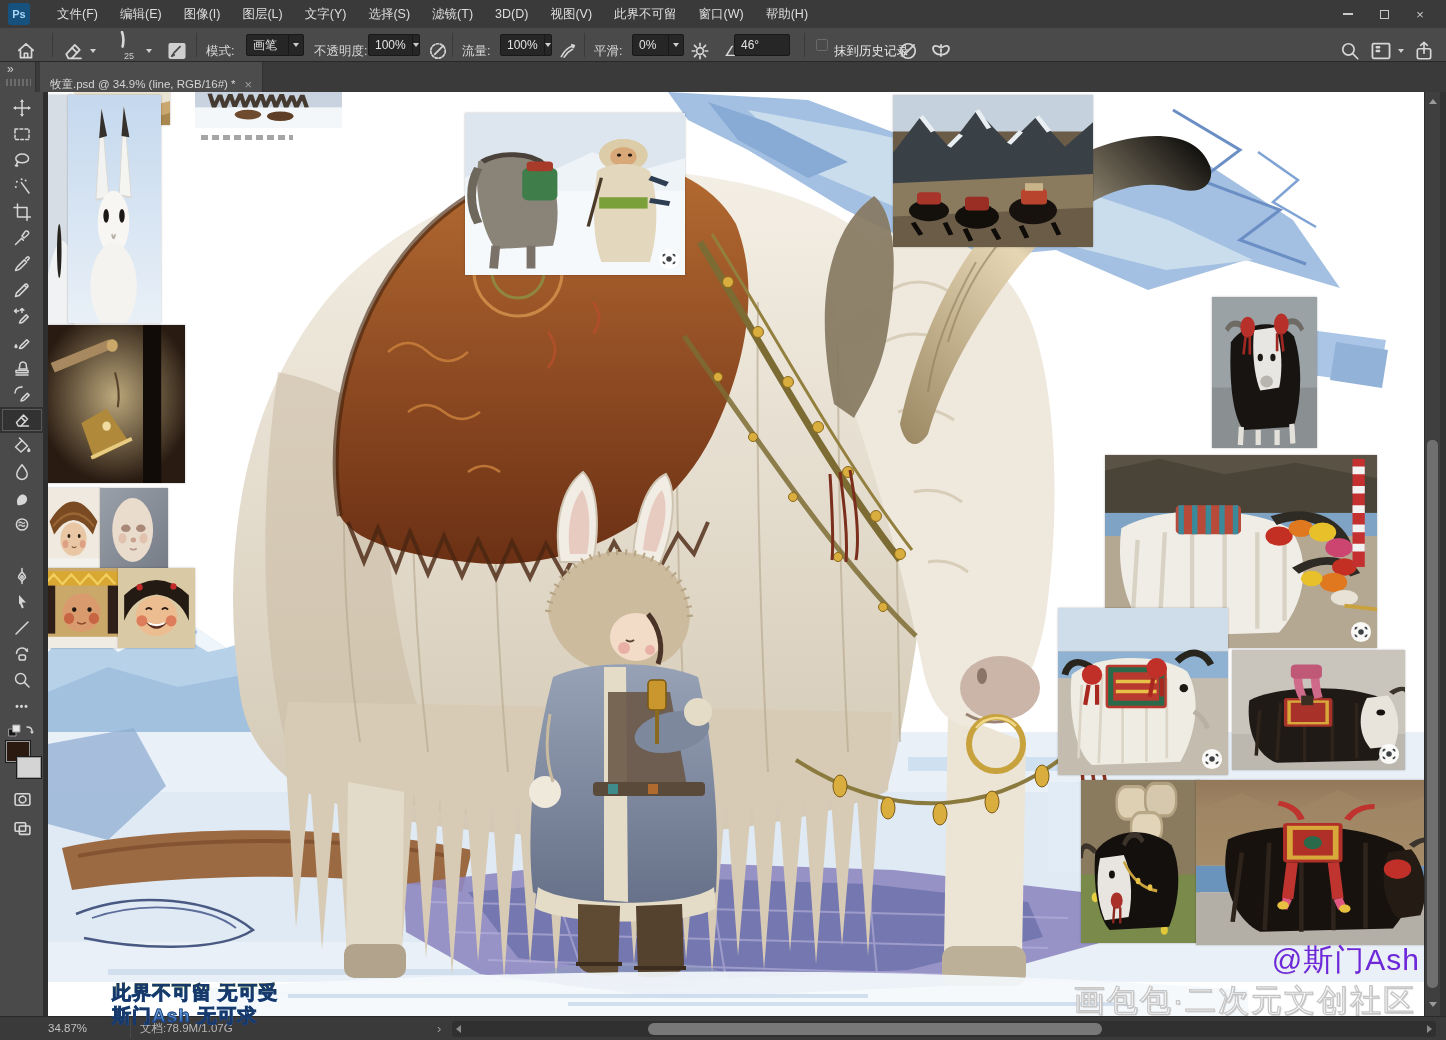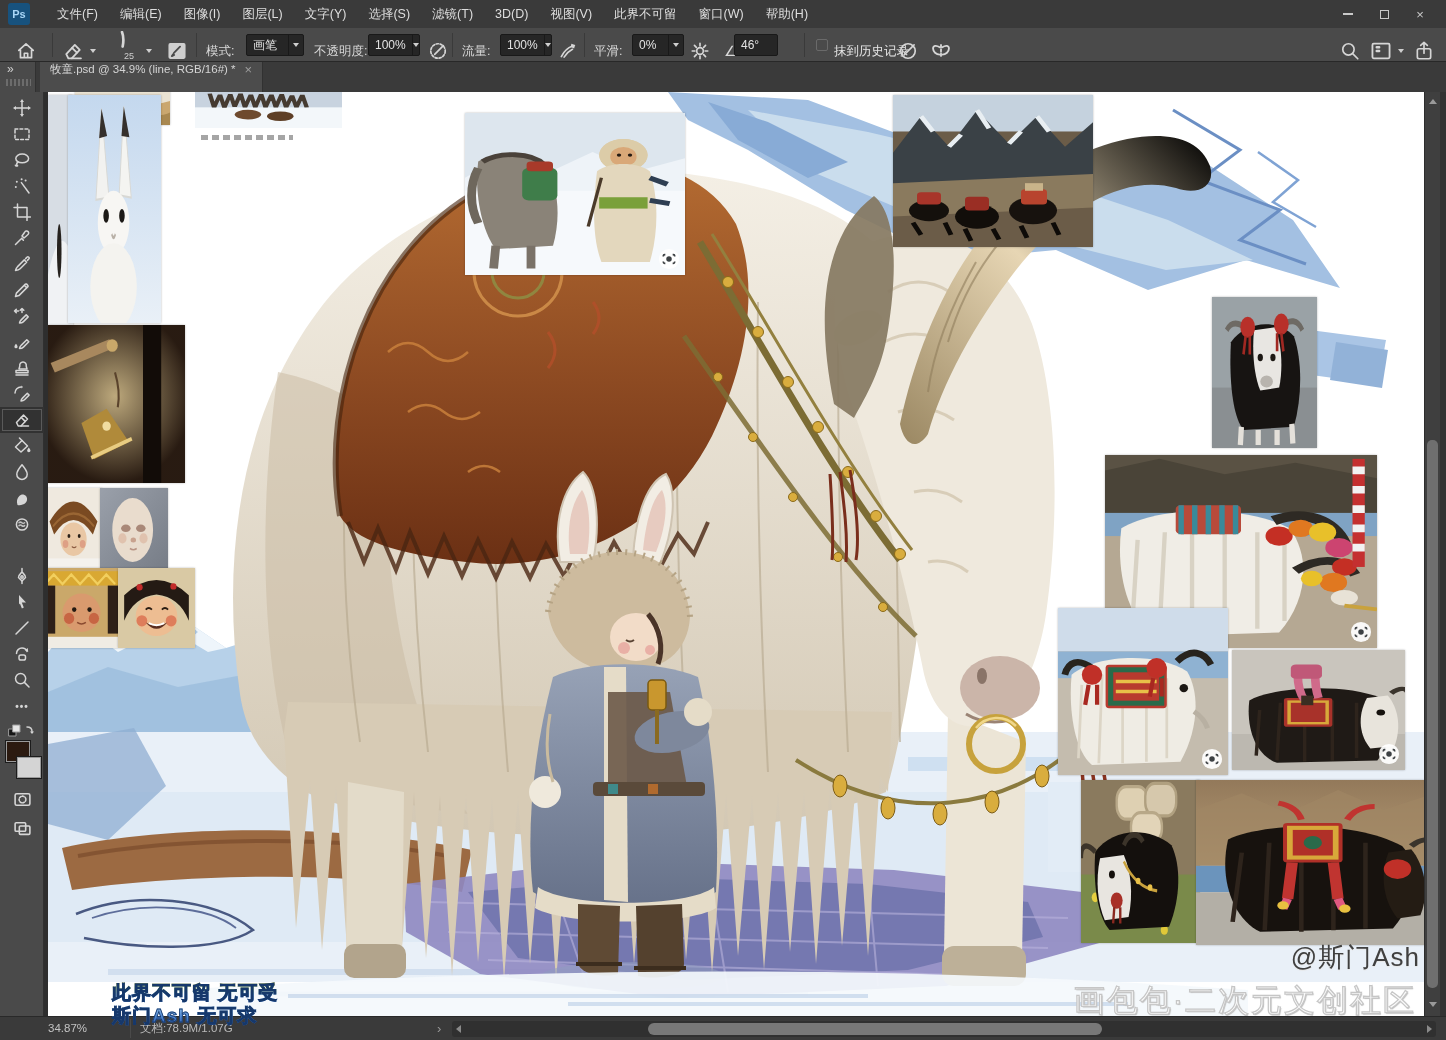"46°" div.field { width: 44px -> 56px }
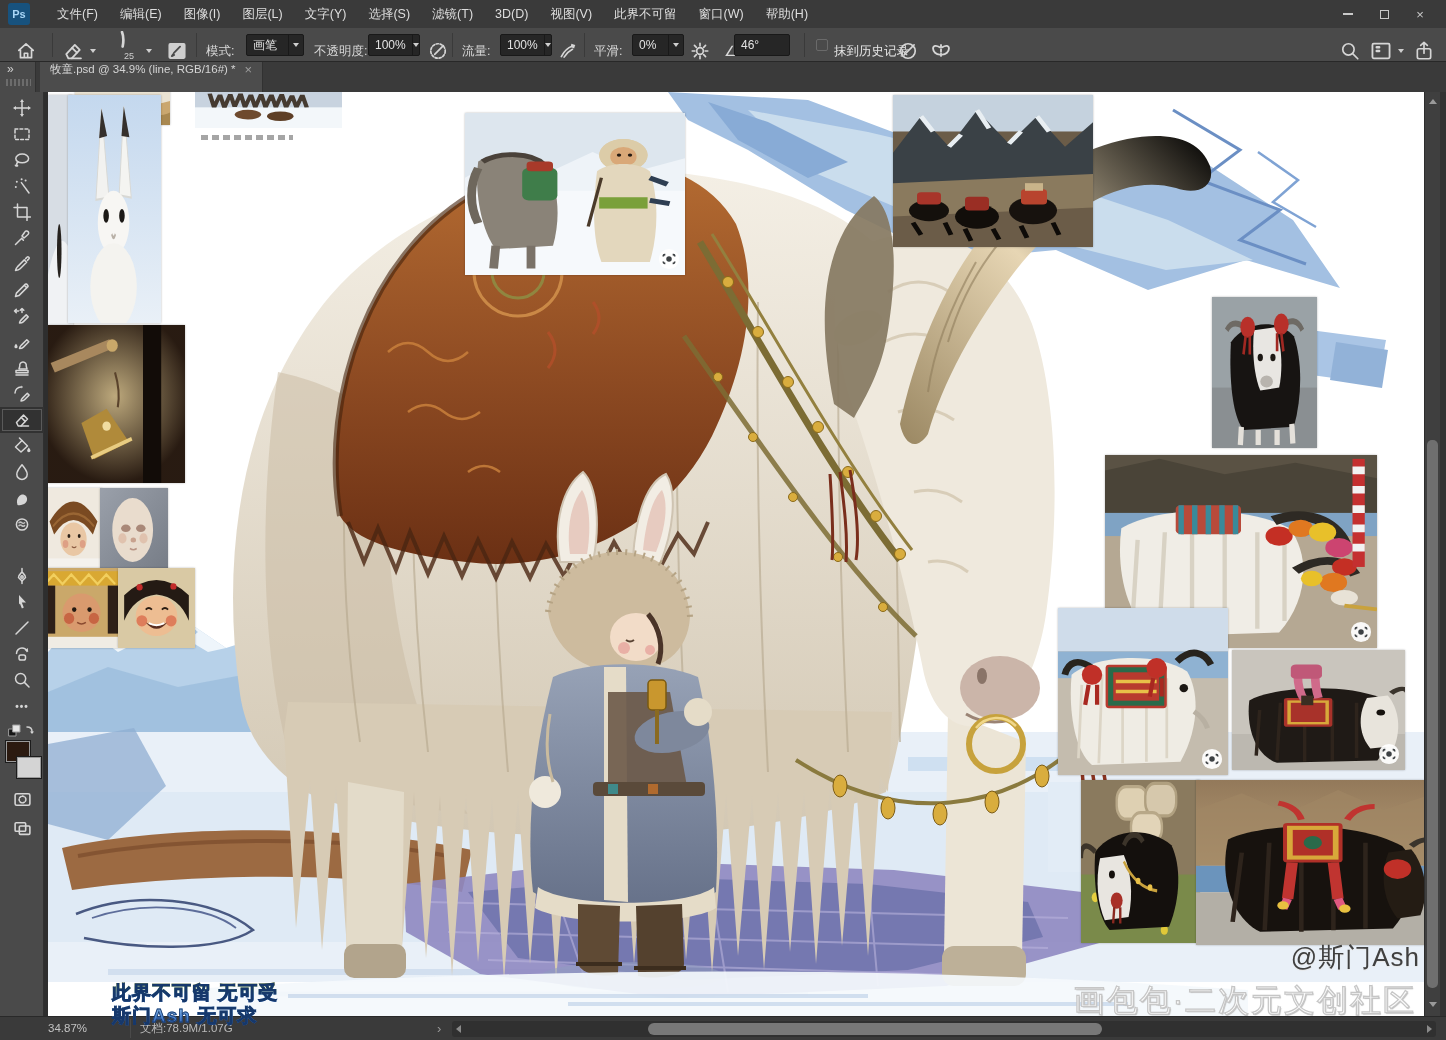"牧童.psd @ 34.9% (line, RGB/16#)" .doc-tab { align-items: flex-start -> flex-end }
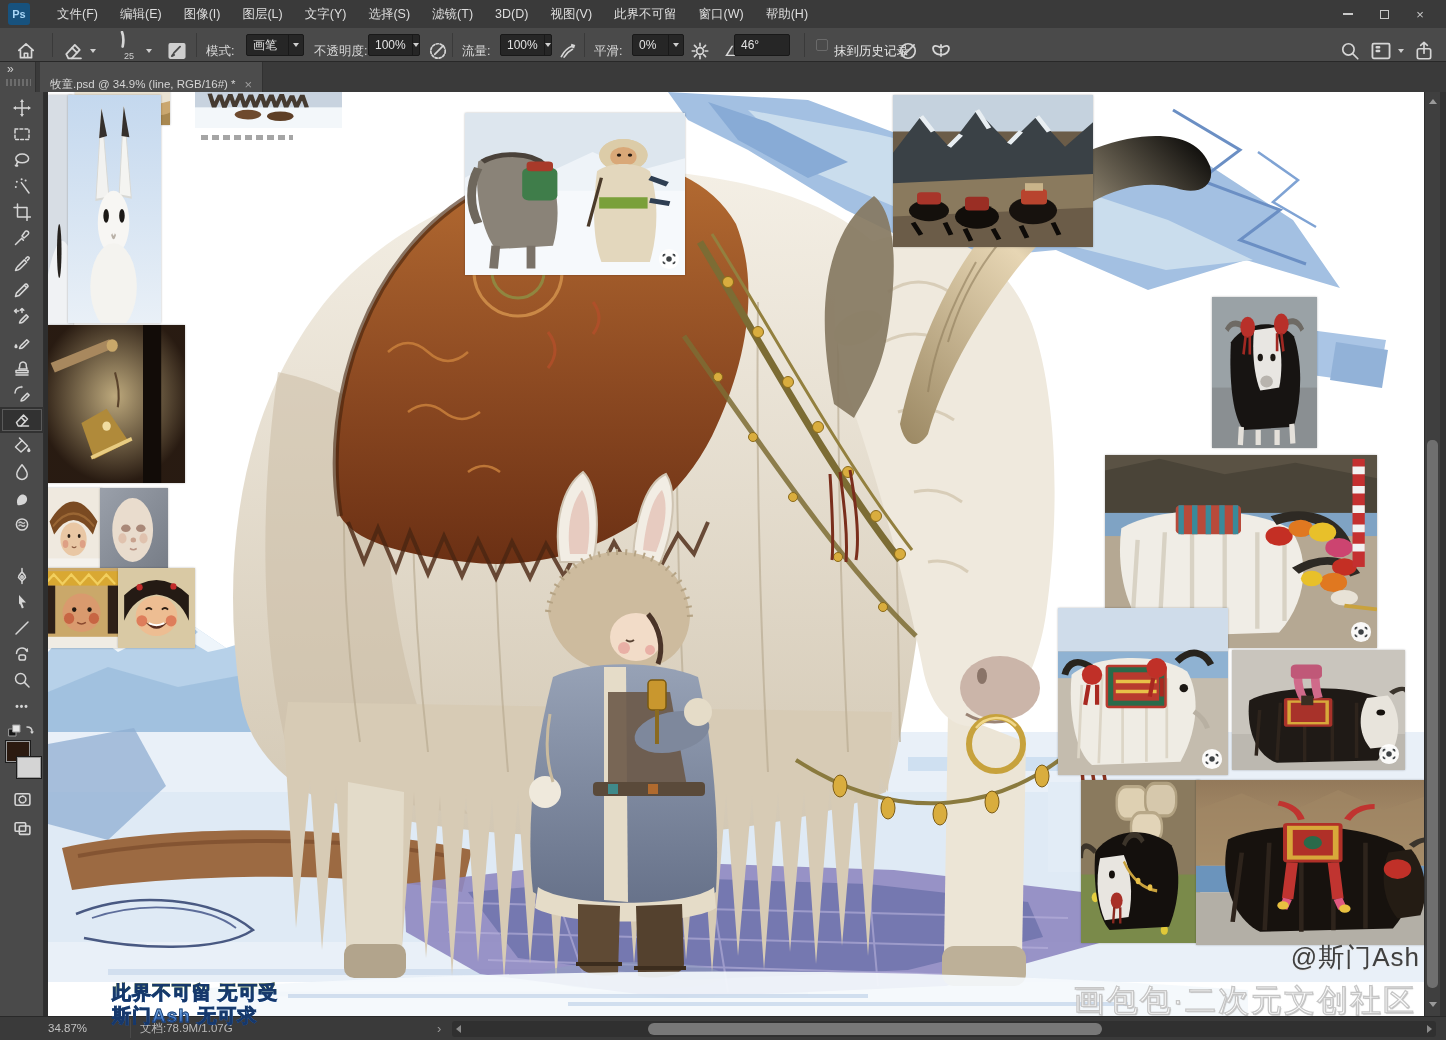"@斯门Ash" .wm-artist { color: #404040 -> #6d28d9; font-size: 26px -> 30px }
